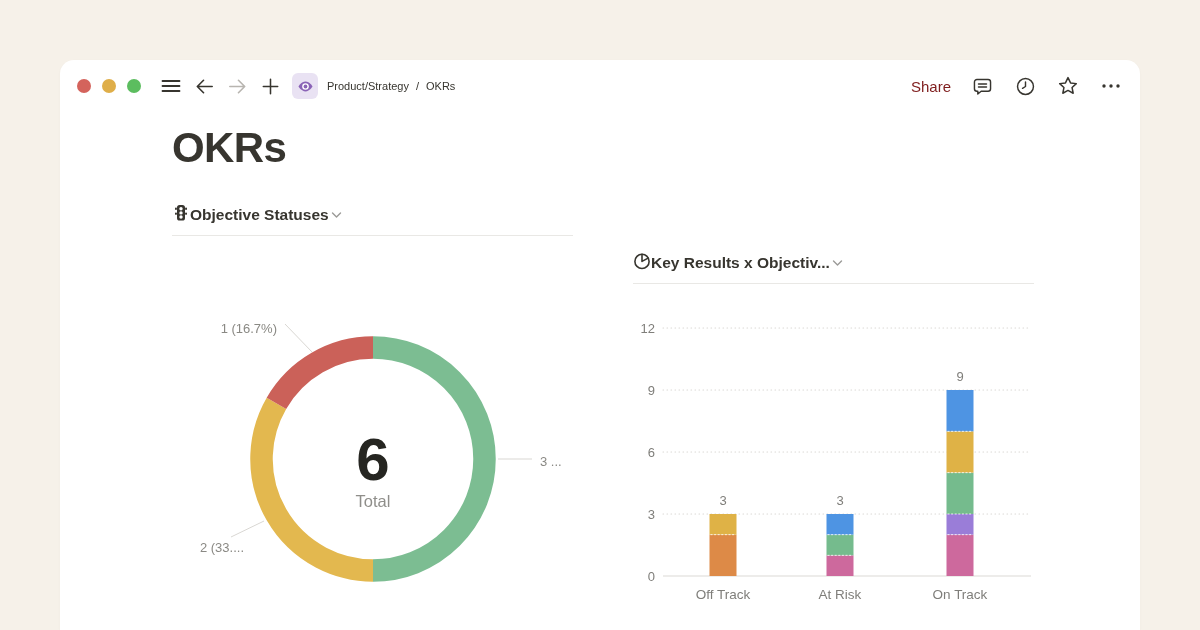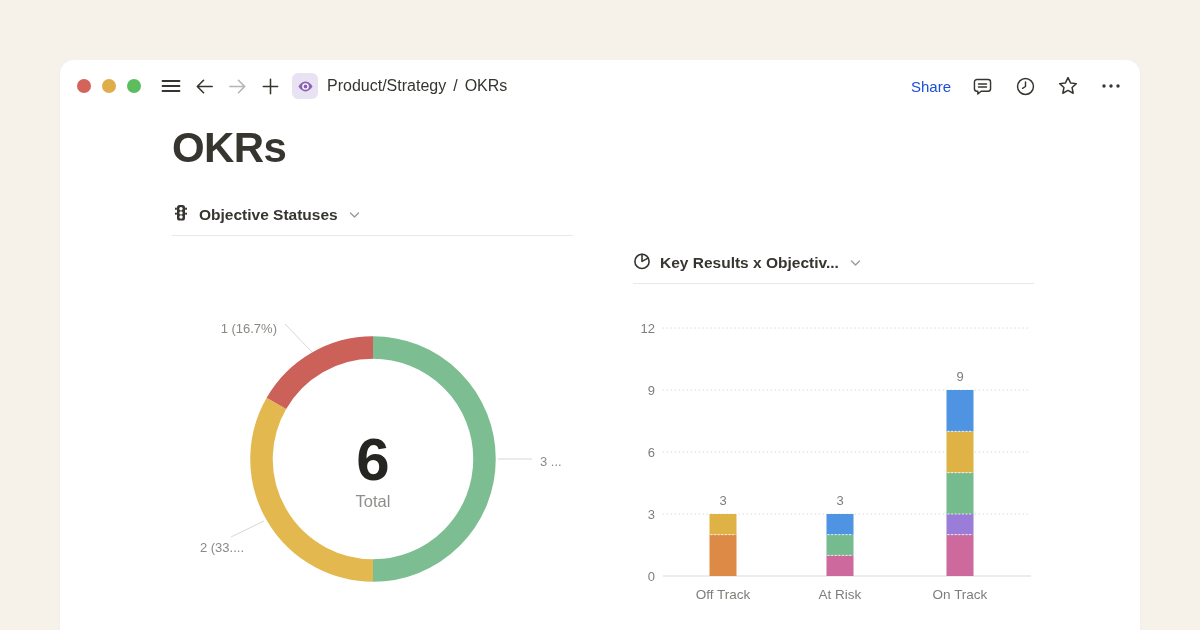"Product/Strategy" .breadcrumb { font-size: 16px -> 11px }
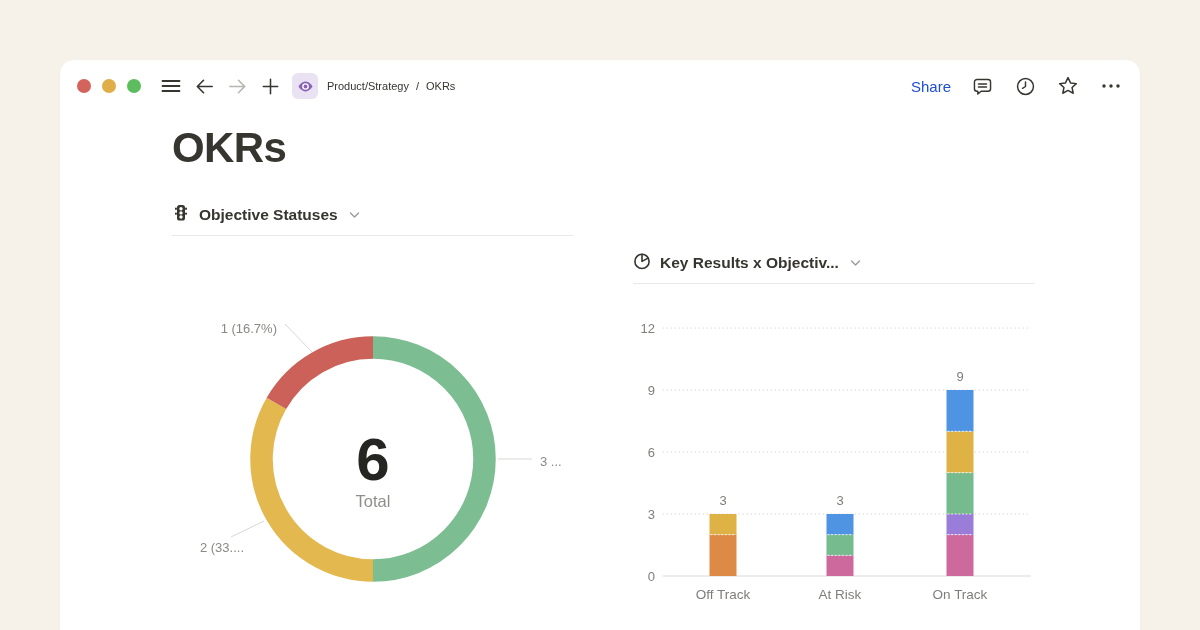"Share" .share { color: #1d4ed8 -> #7f1d1d }
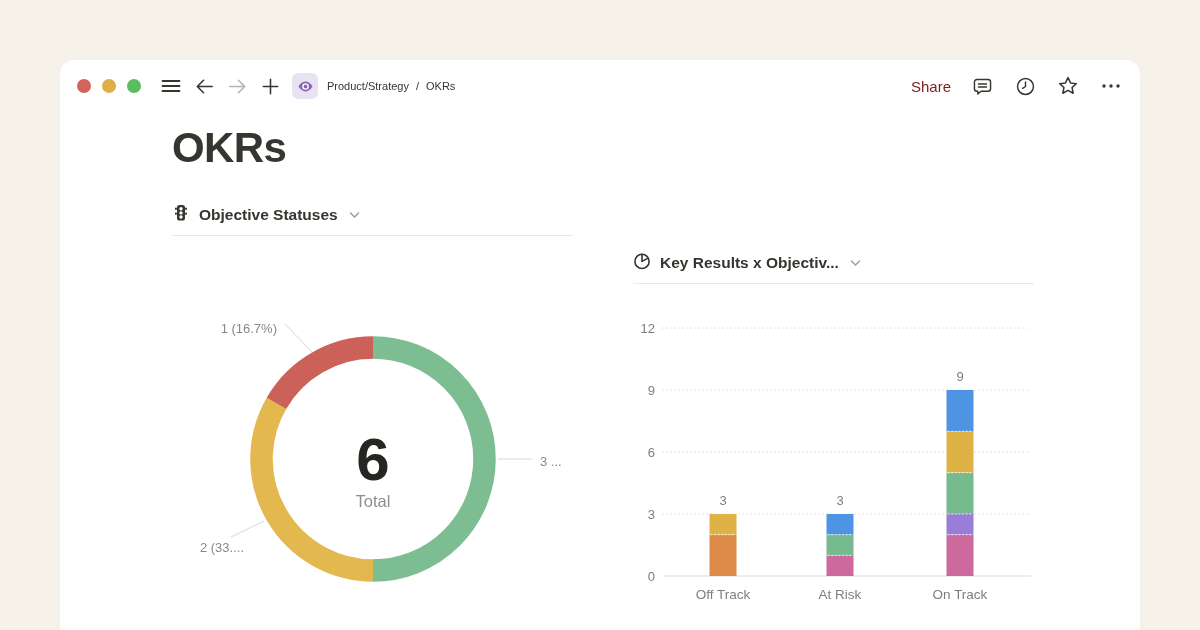"Objective Statuses" .panel-header { gap: 9px -> none }
